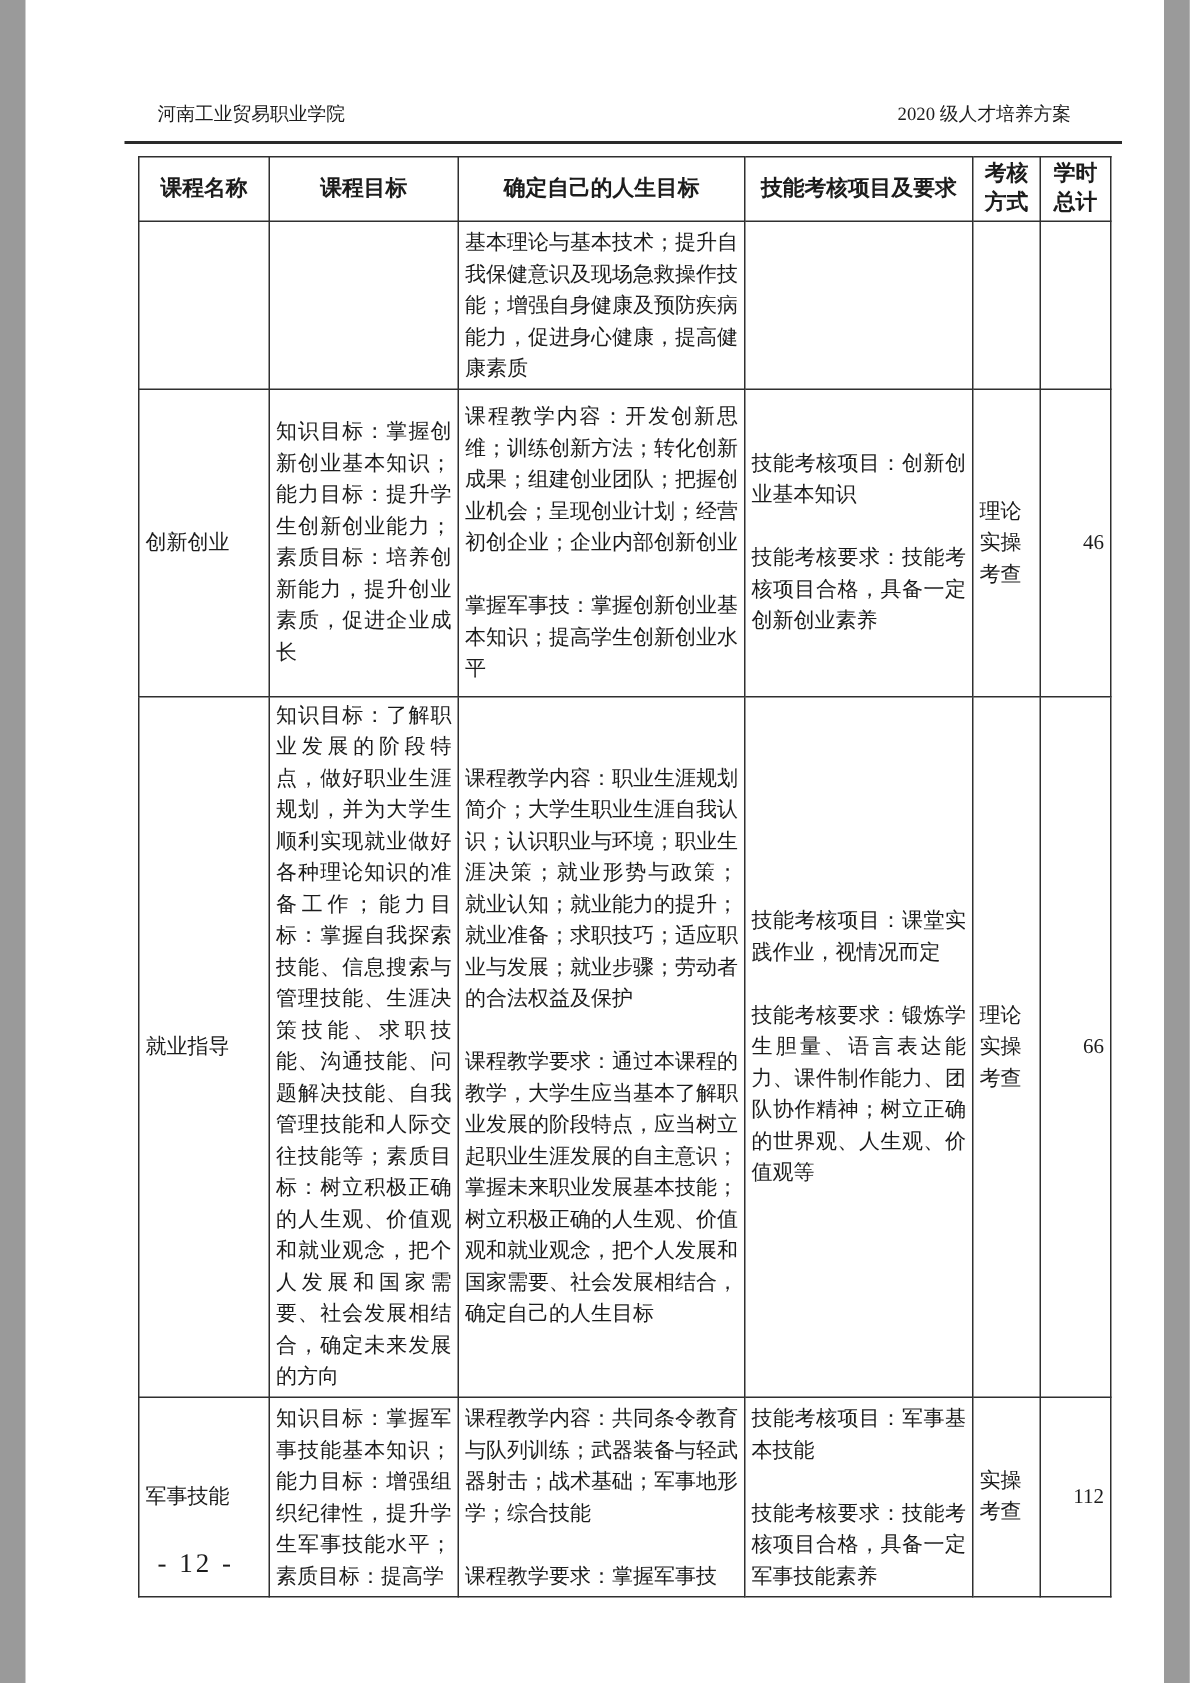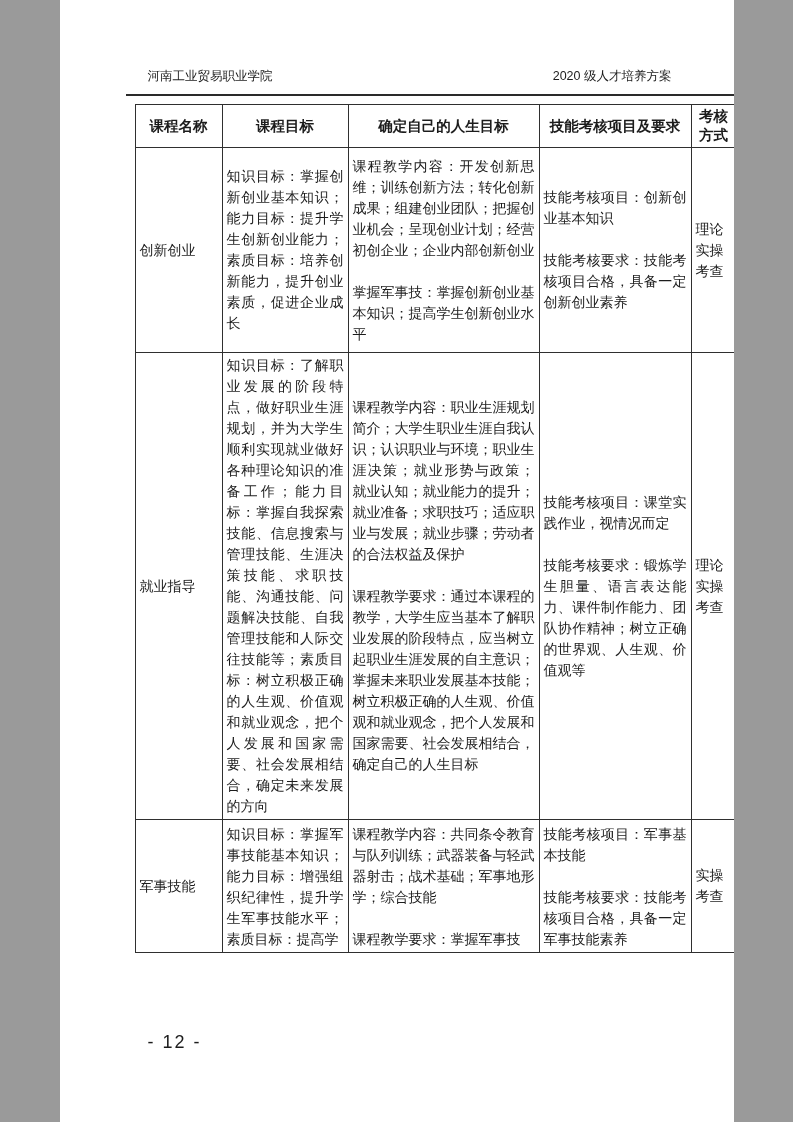"河南工业贸易职业学院" .page { font-family: Liberation Sans, sans-serif -> Liberation Serif, serif; width: 674px -> 759px }
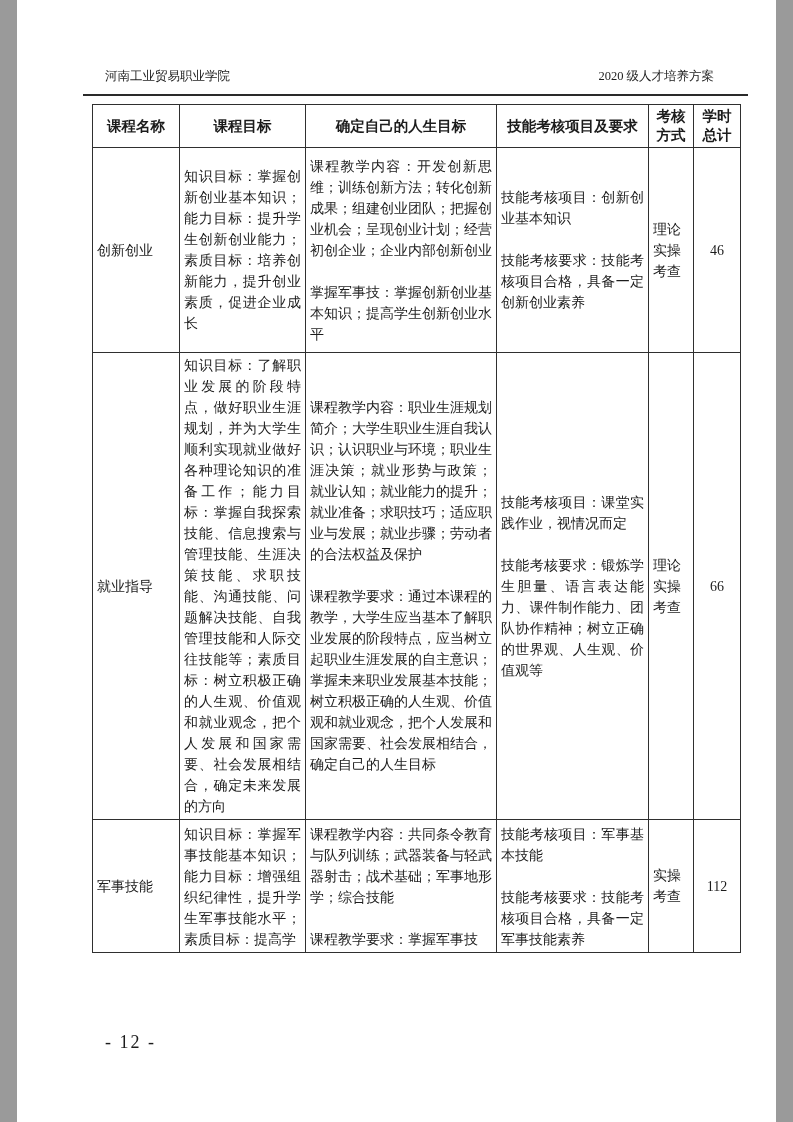"基本理论与基本技术；提升自我保健意识及现场急救操作技能；增强自身健康及预防疾病能" tr.row-cont { html: none -> <tr> <td></td> <td></td> <td> <p>基本理论与基本技术；提升自我保健意识及现场急救操作技能；增强自身健康及预防疾病能力，促进身心健康，提高健康素质</p> </td> <td></td> <td></td> <td></td> </tr> }
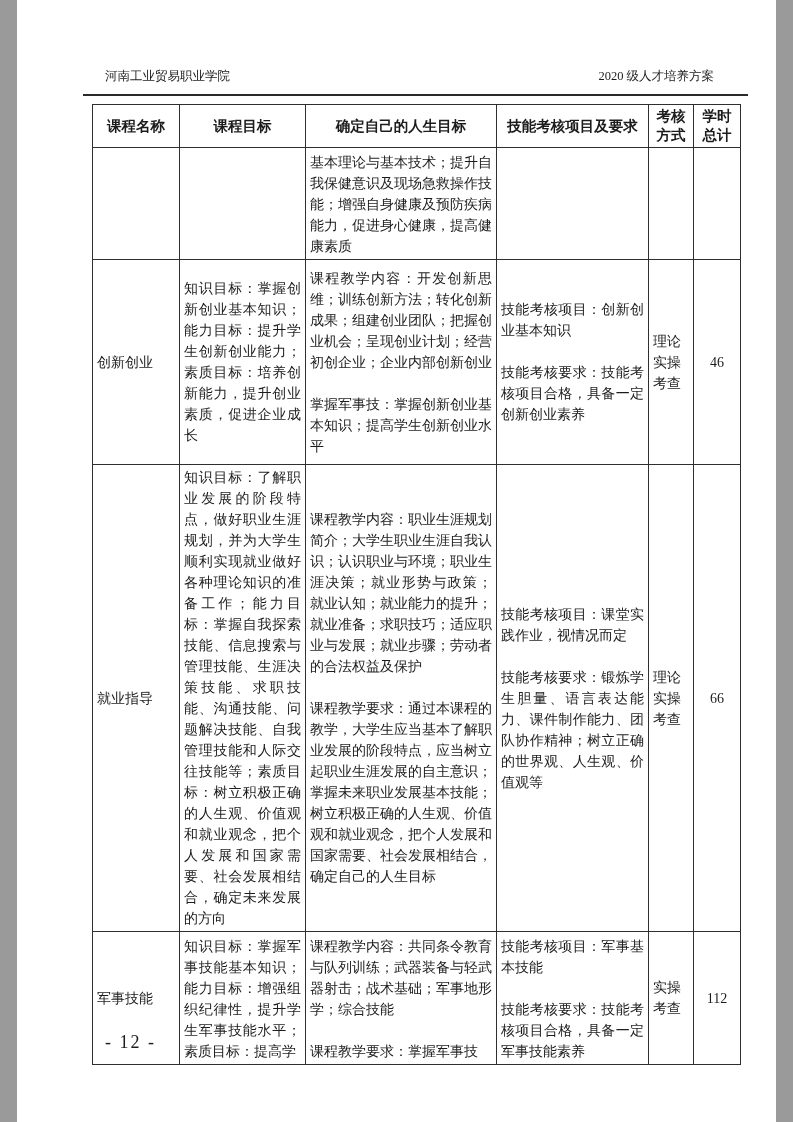"46" td.cell-hours { text-align: center -> right }
